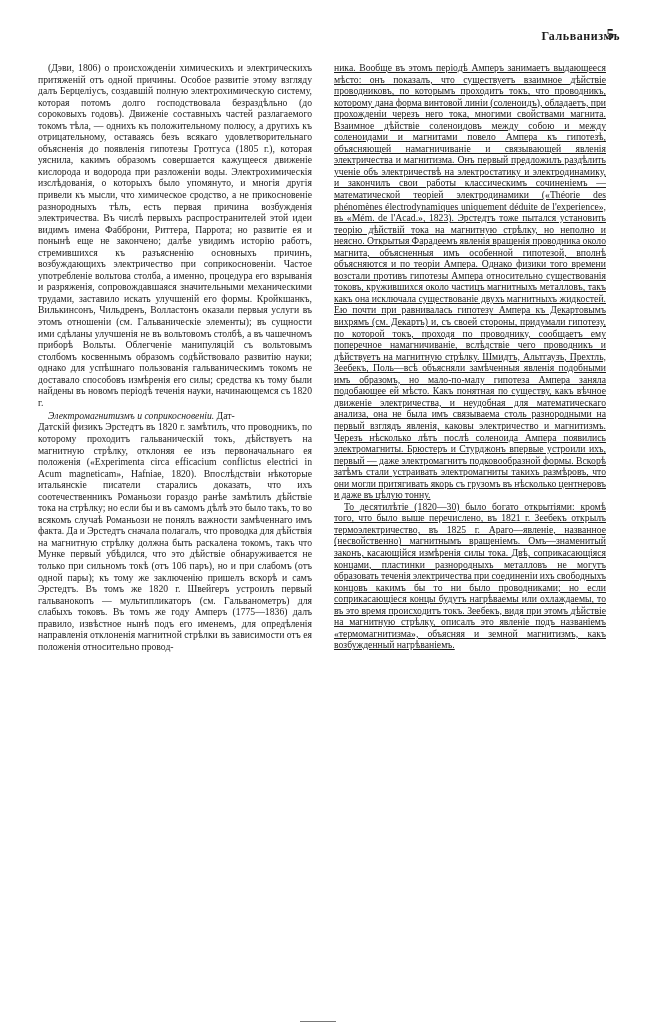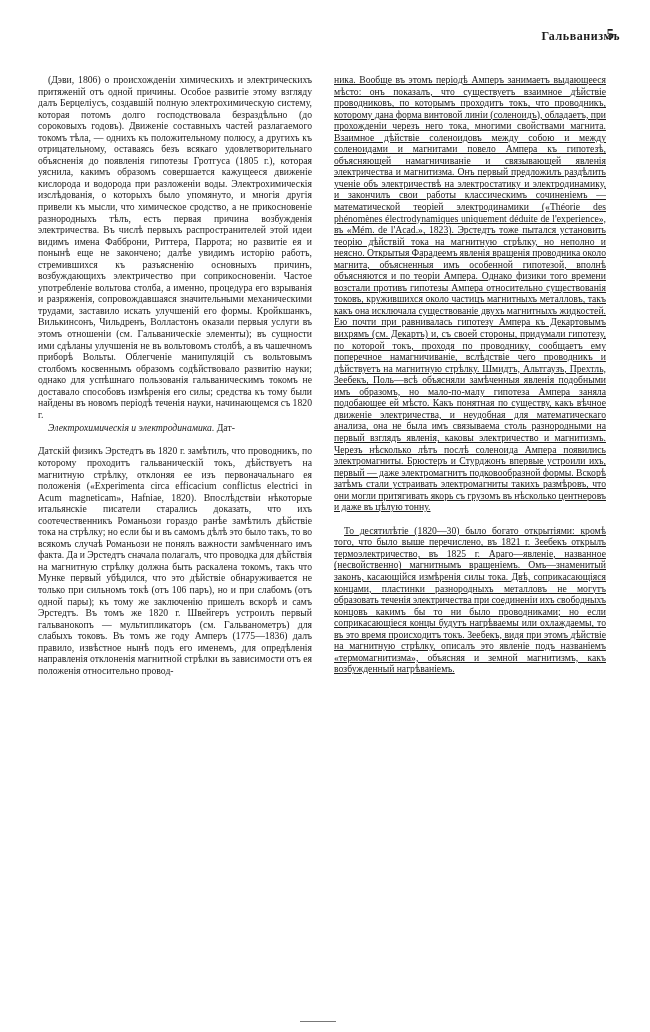"(Дэви, 1806) о происхожденіи химическихъ" .para { margin: 12px 0 0 0 -> 0 0 0 0 }
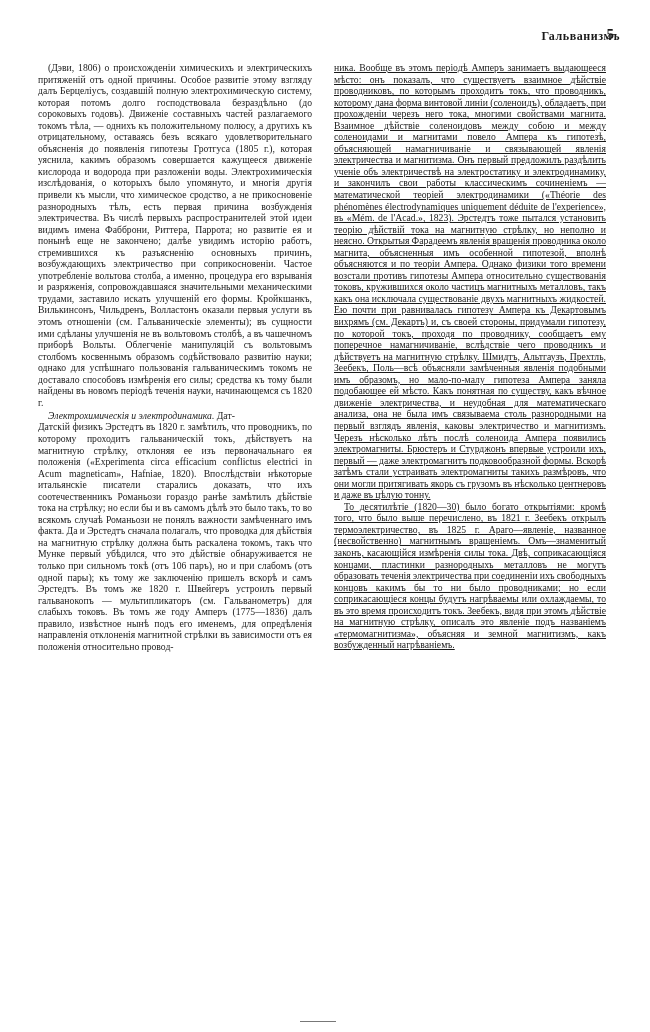"Электрохимическія и электродинамика." span.it { text: Электрохимическія и электродинамика -> Электромагнитизмъ и соприкосновеніи }
